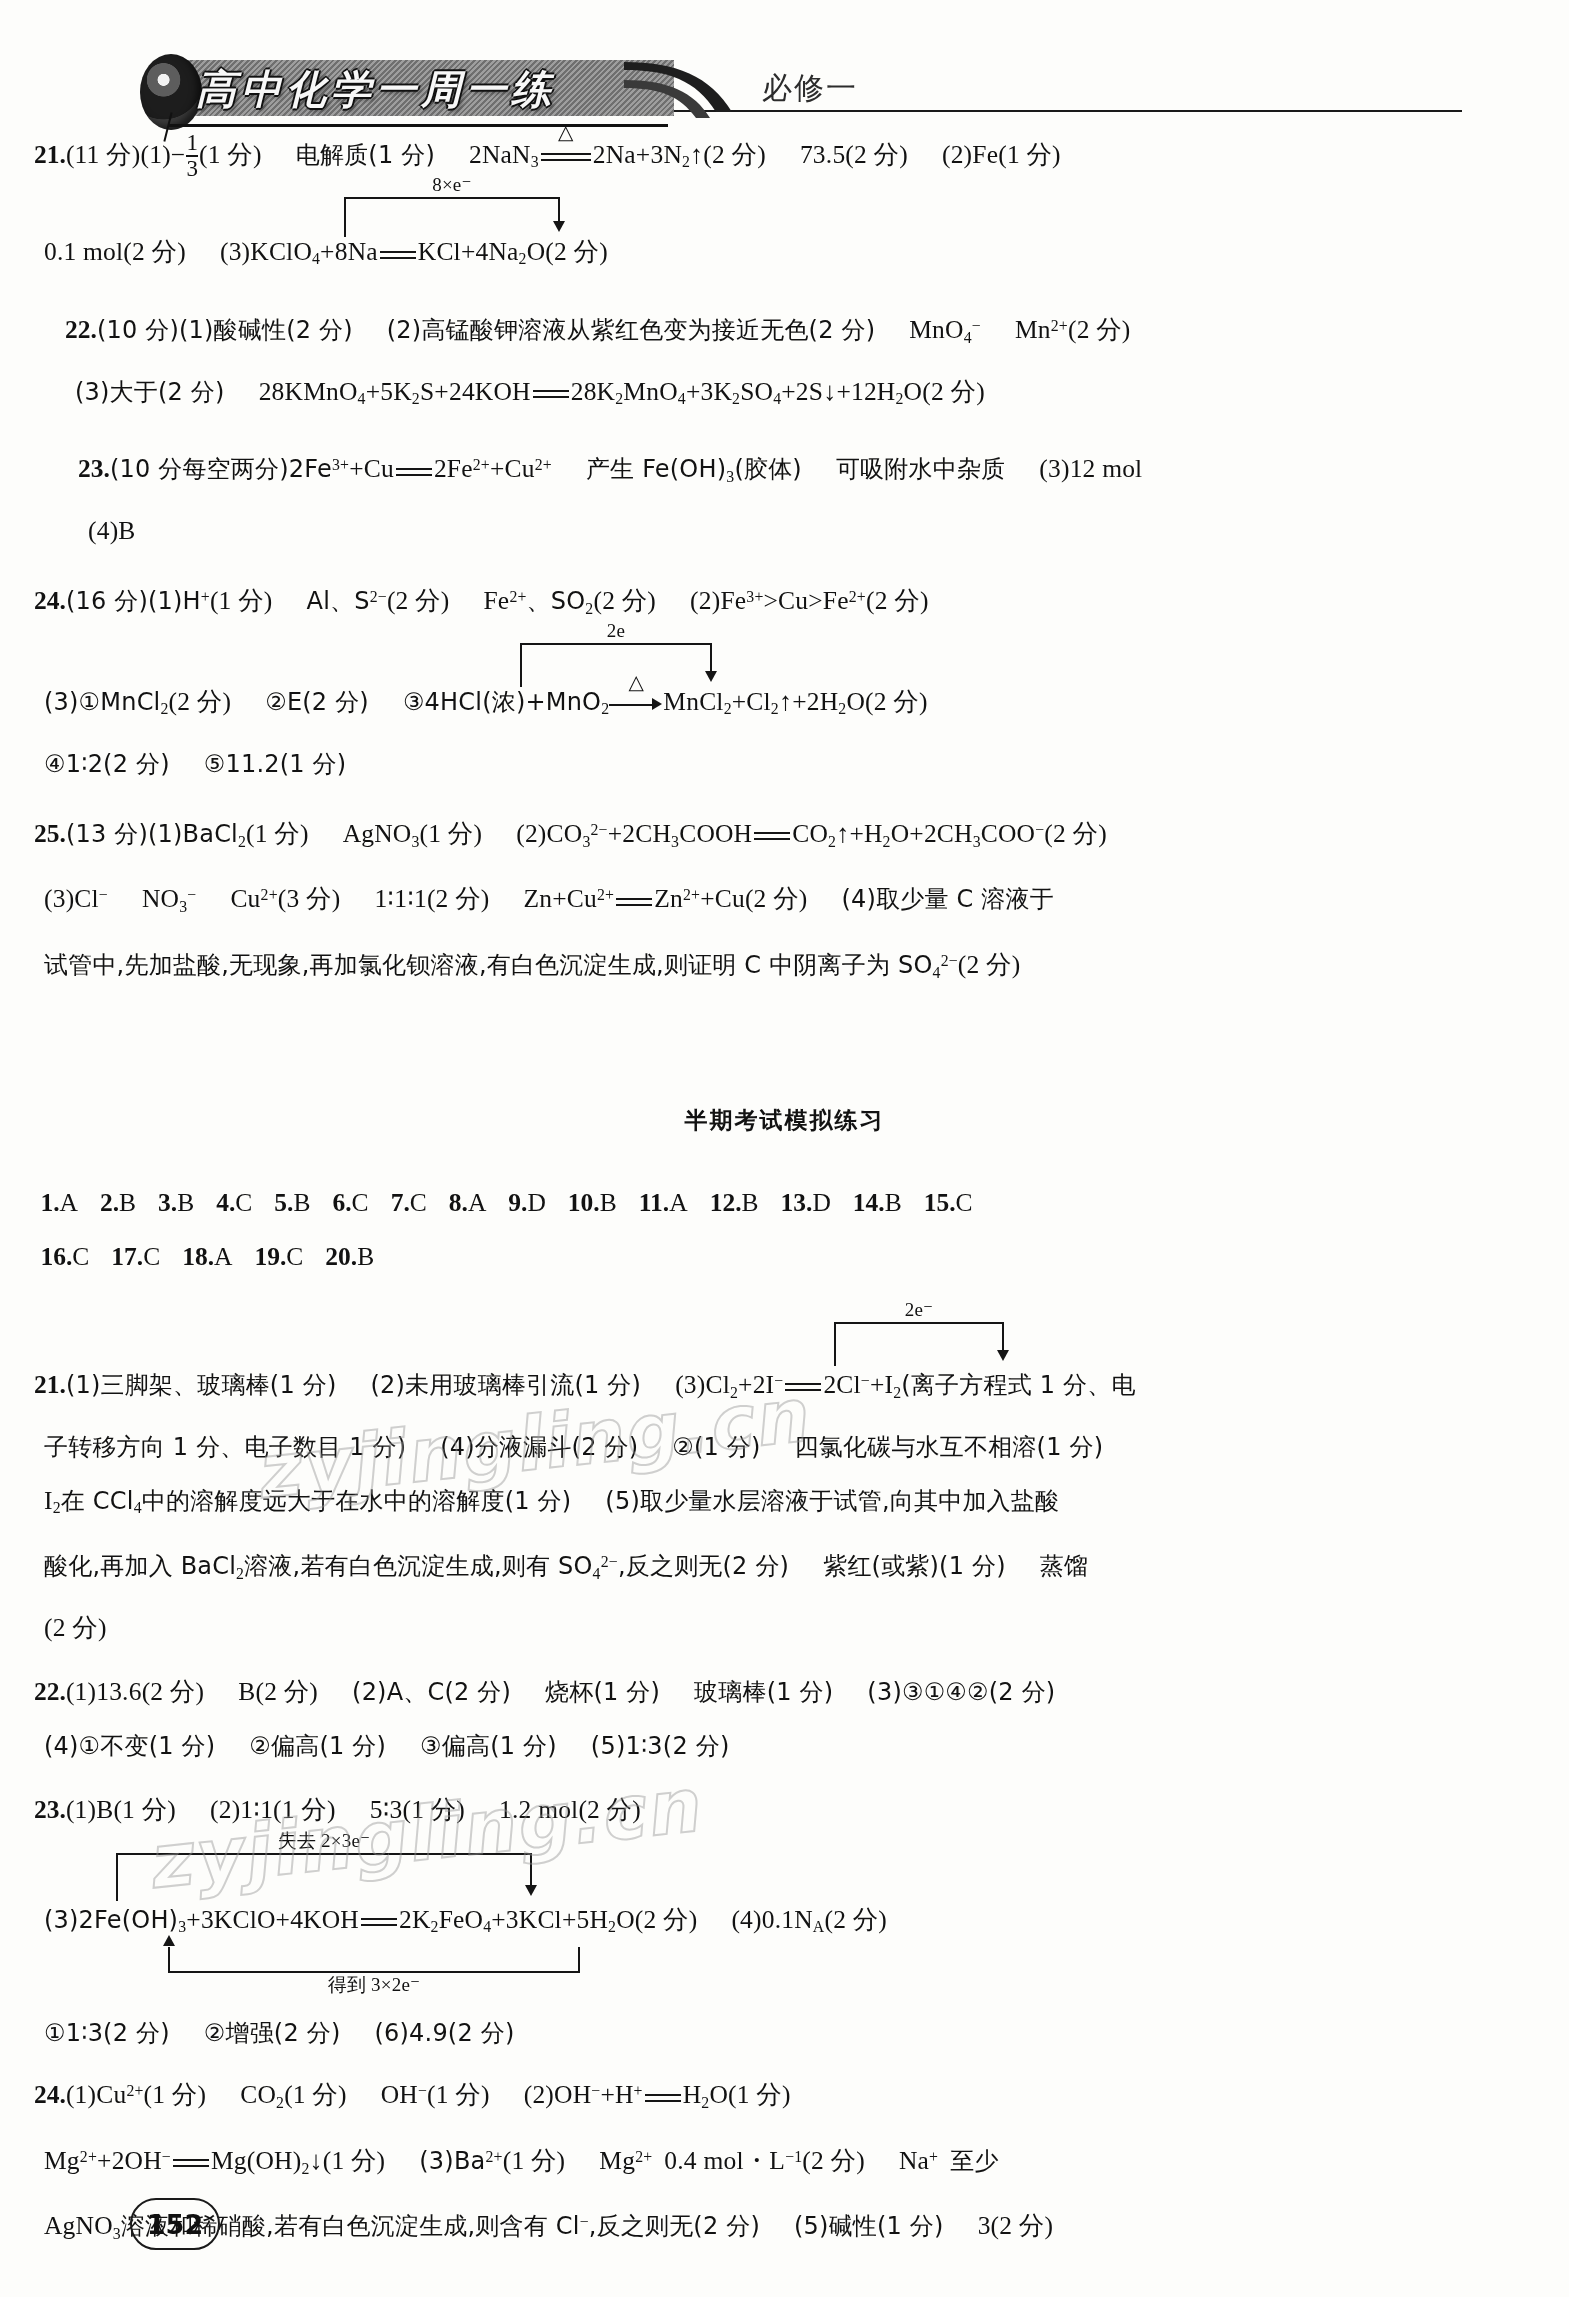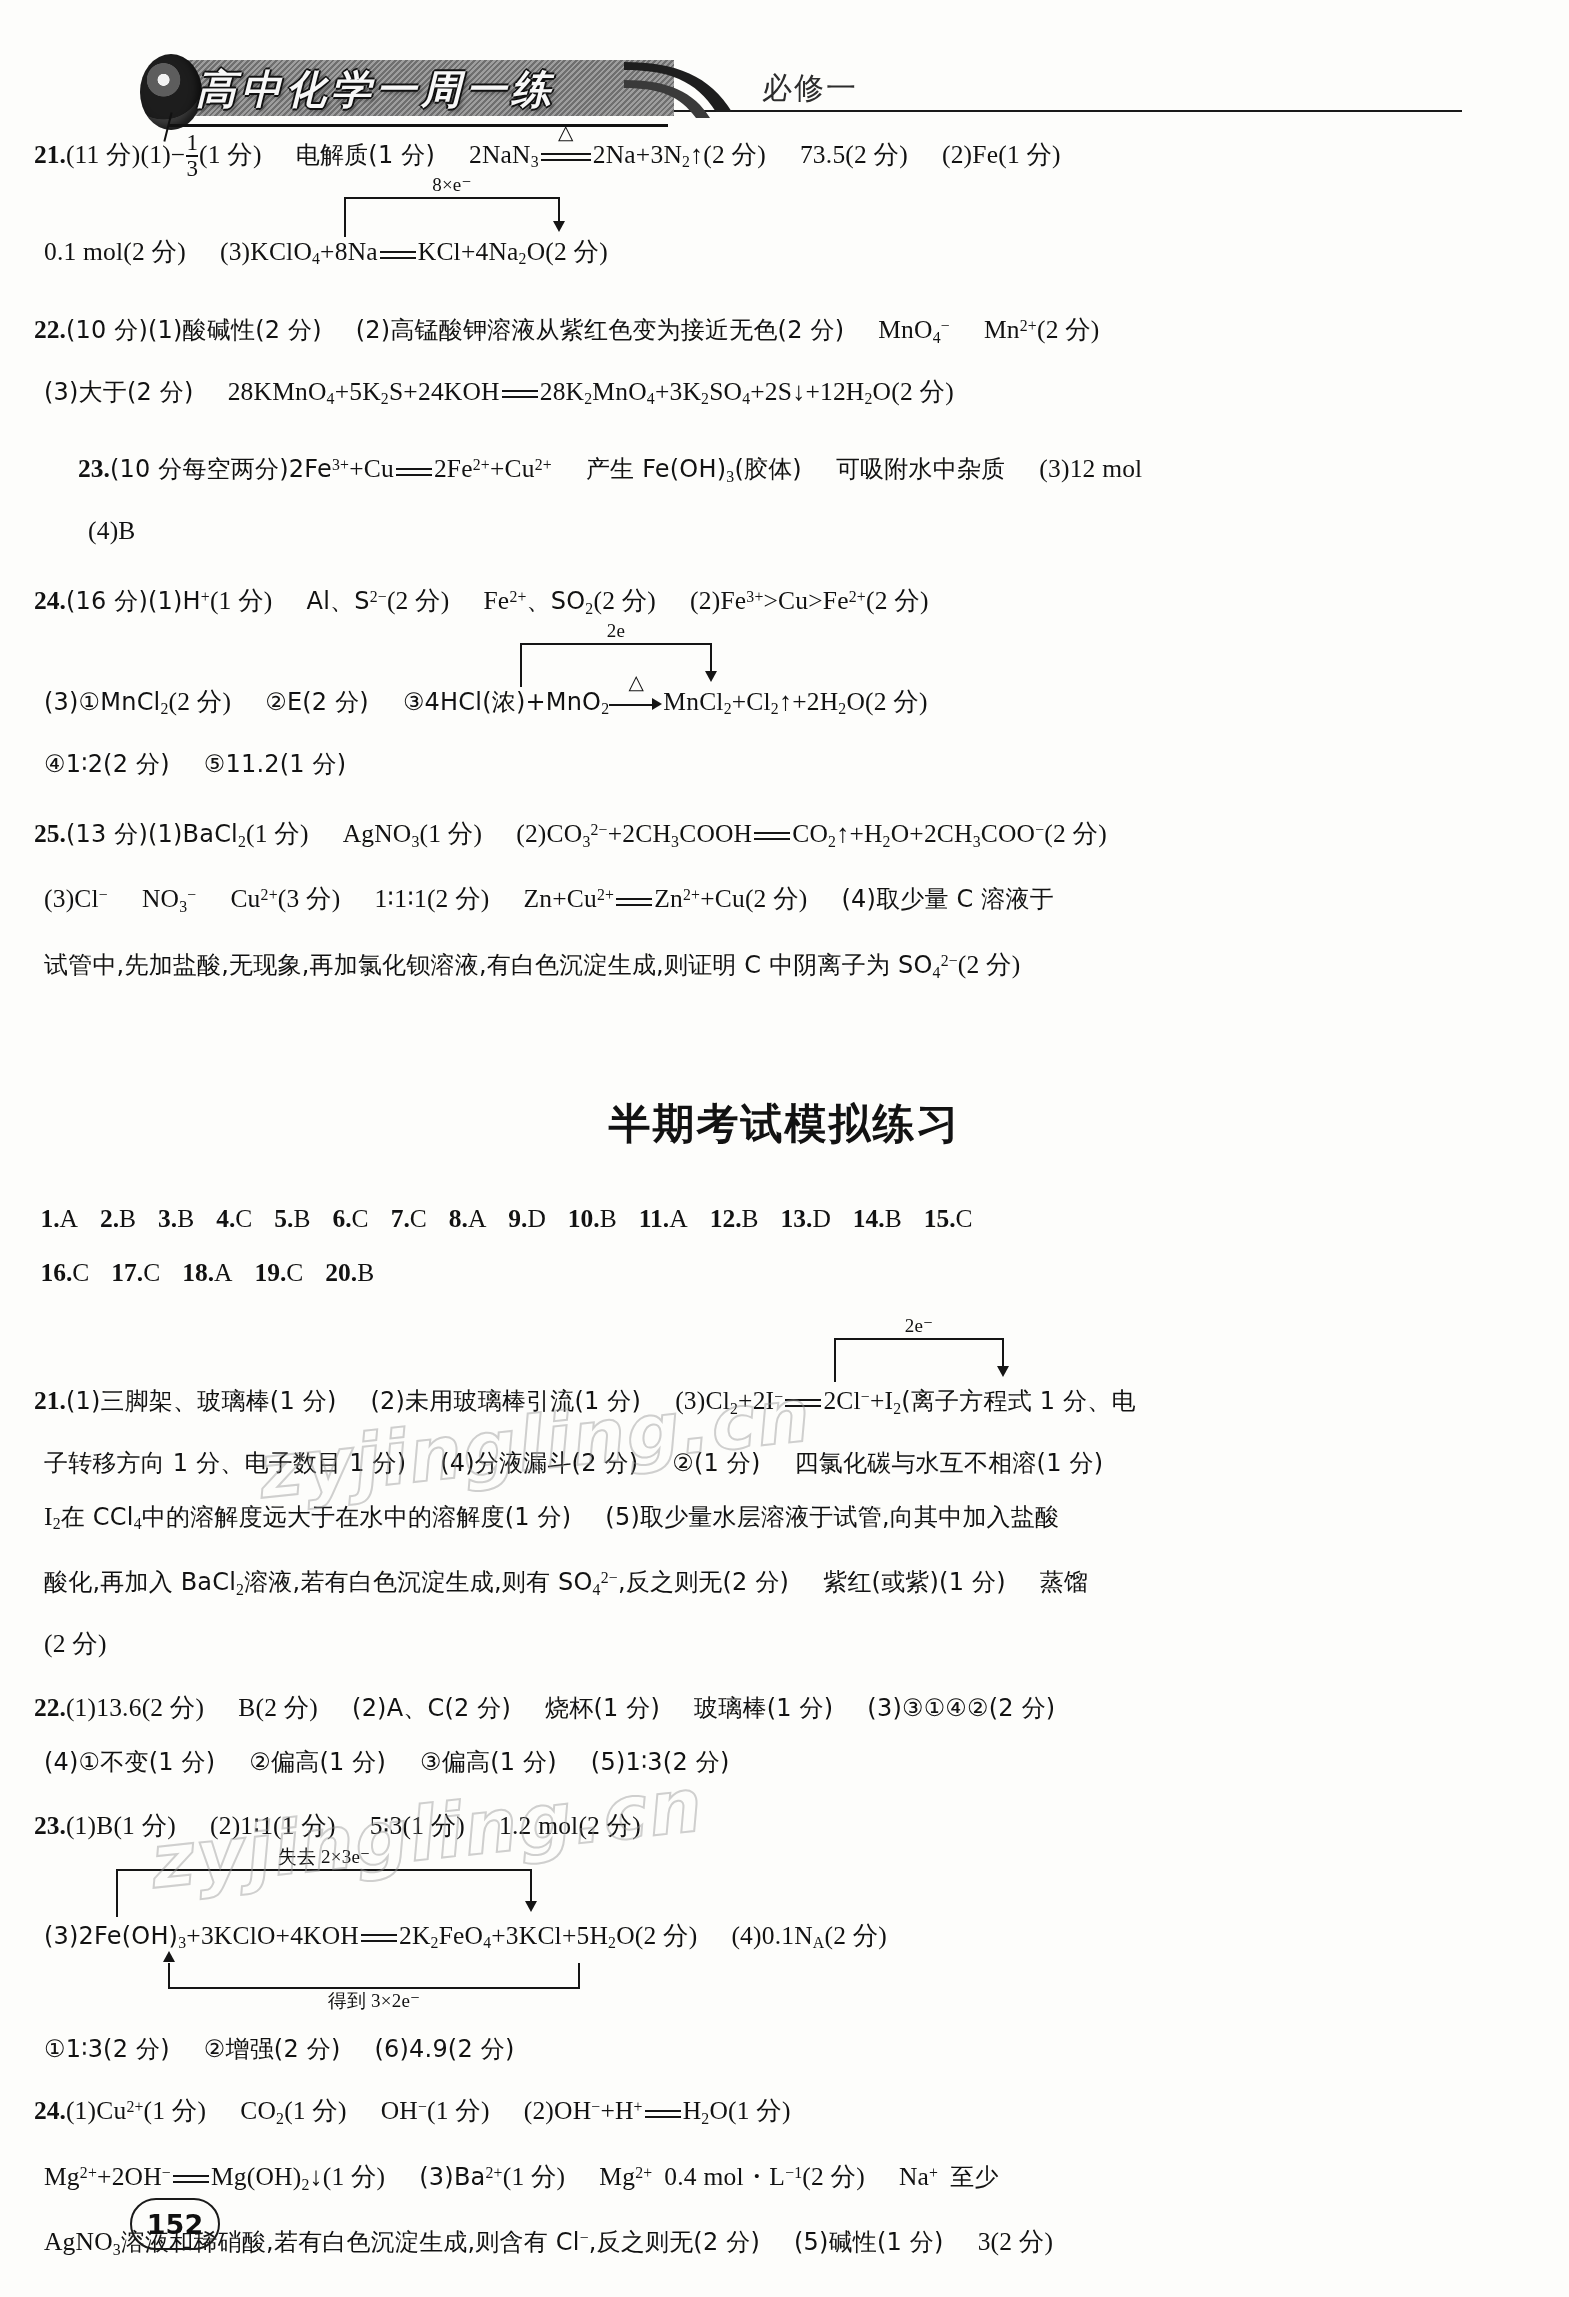"22.(10 分)(1)酸碱性(2 分)" div.qblock { padding-left: none -> 31px }
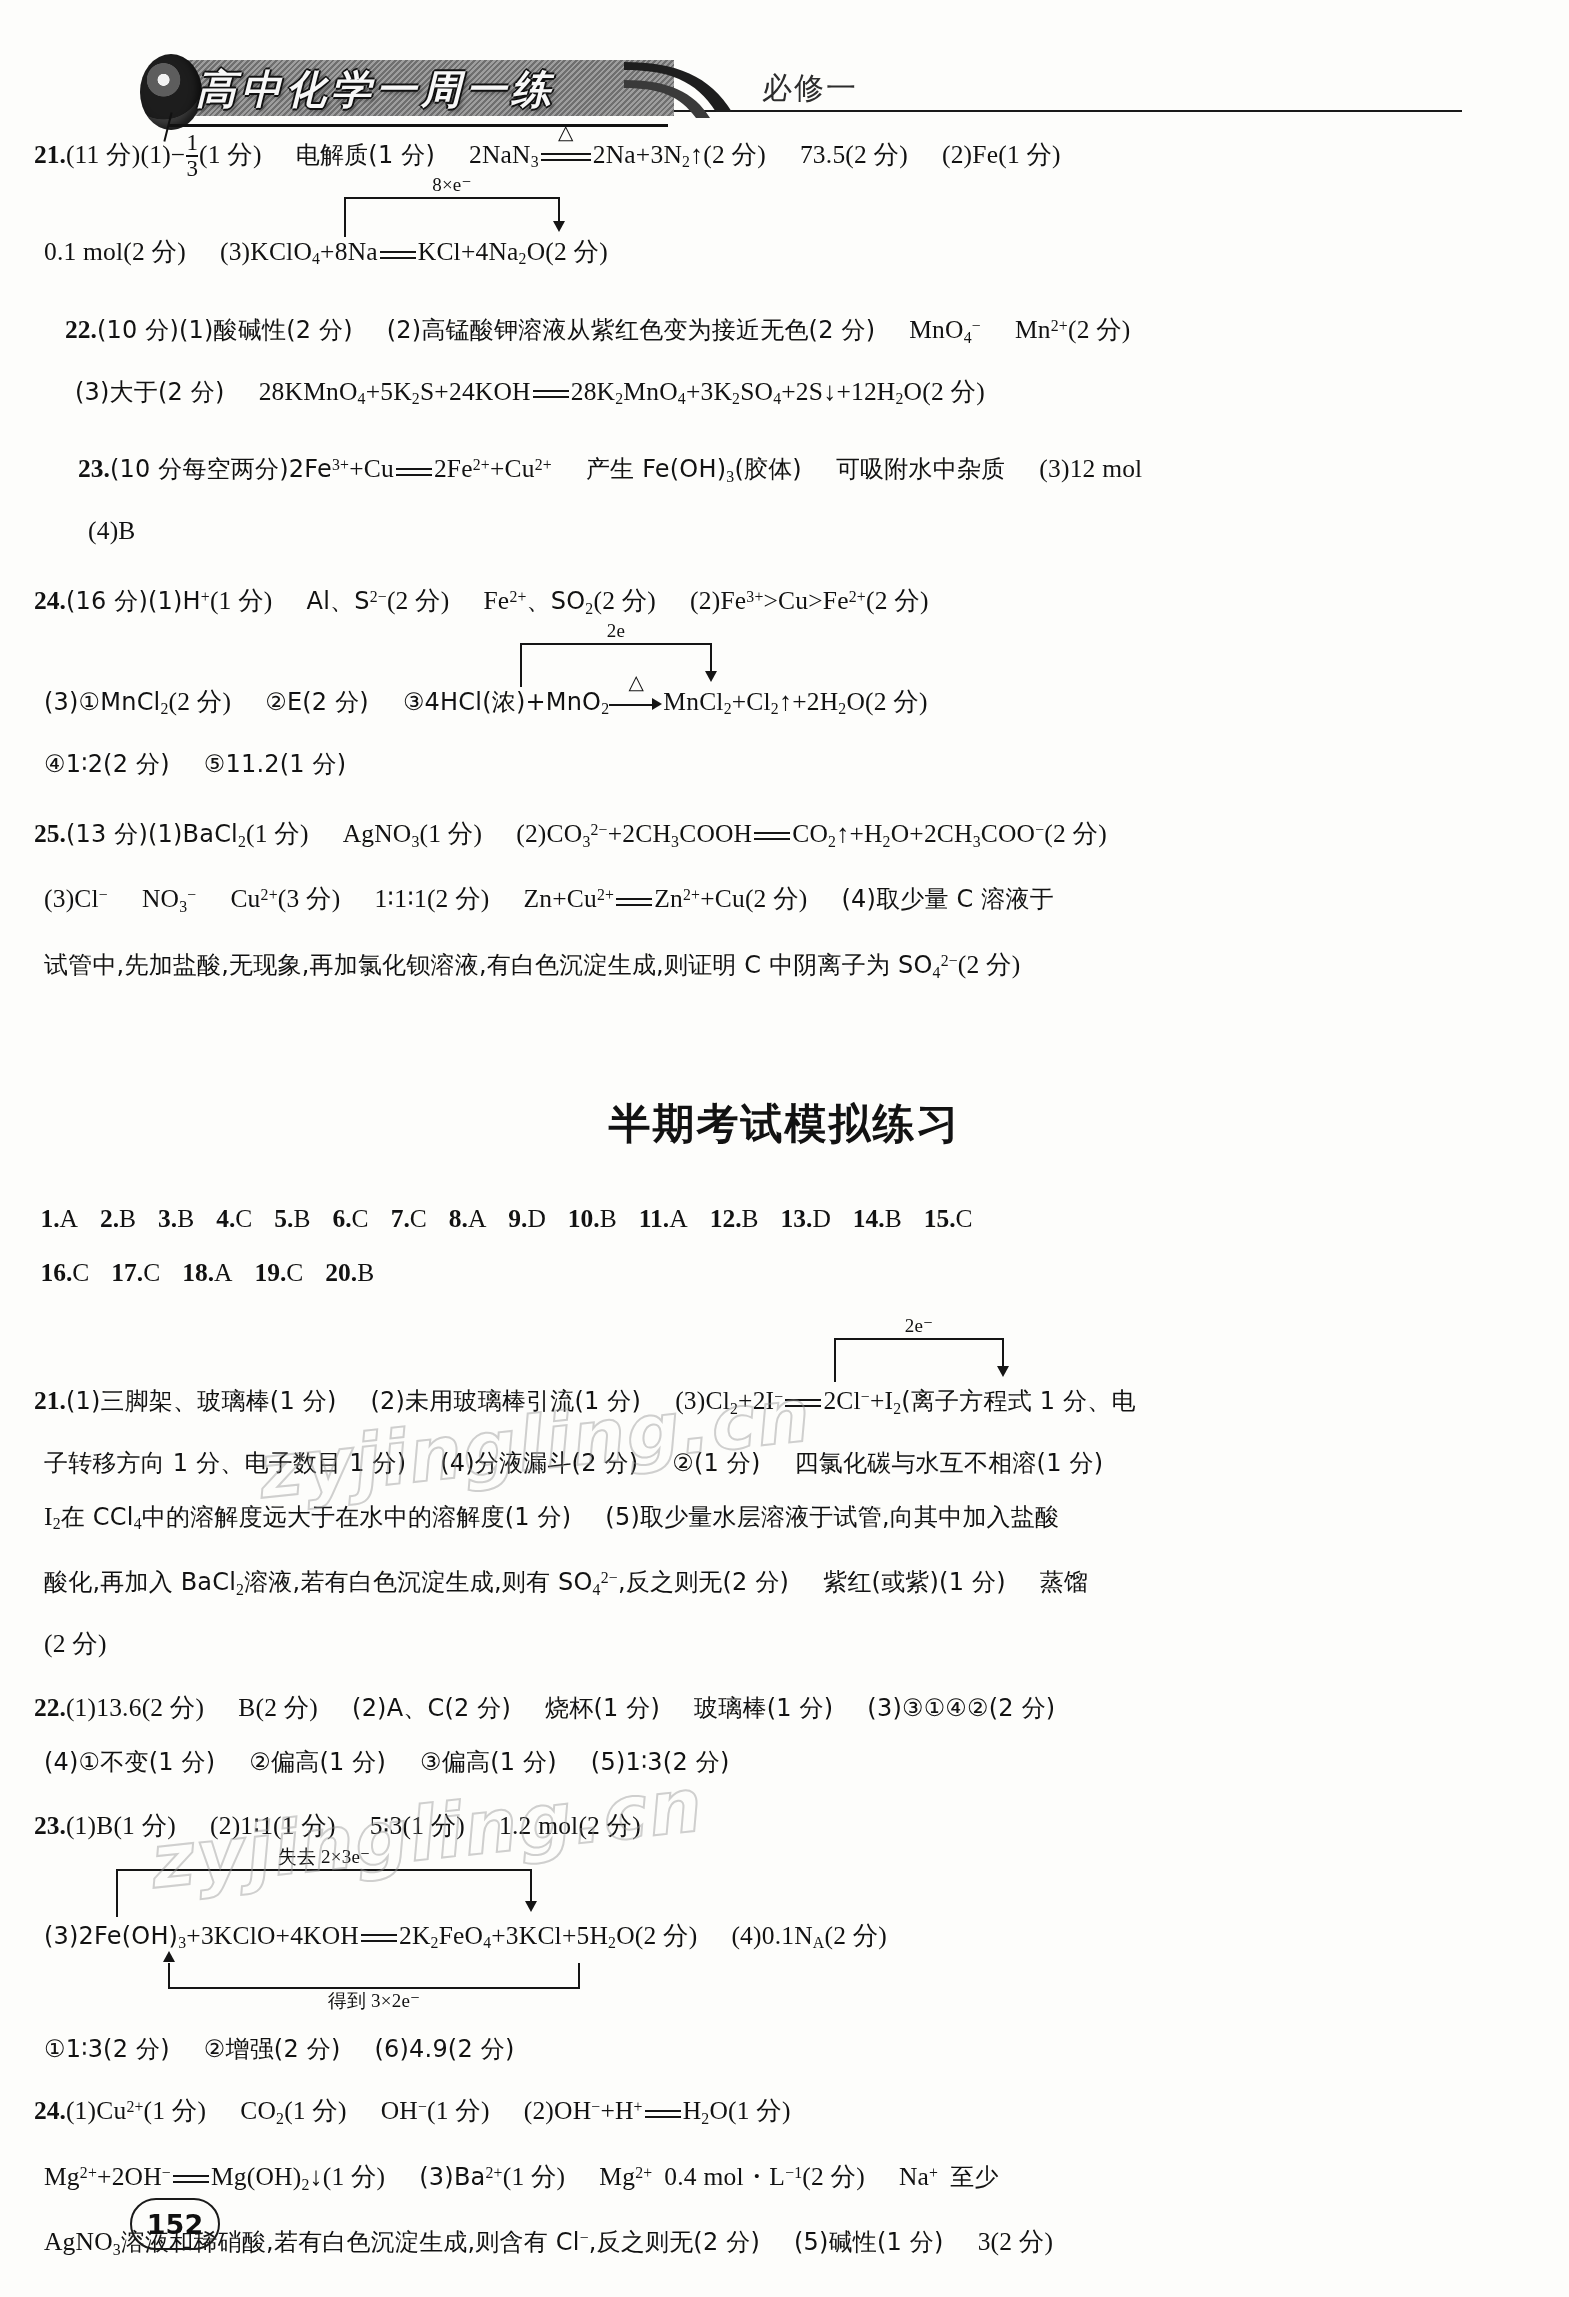"半期考试模拟练习" div { font-size: 42px -> 23px; margin-top: none -> 9px }
